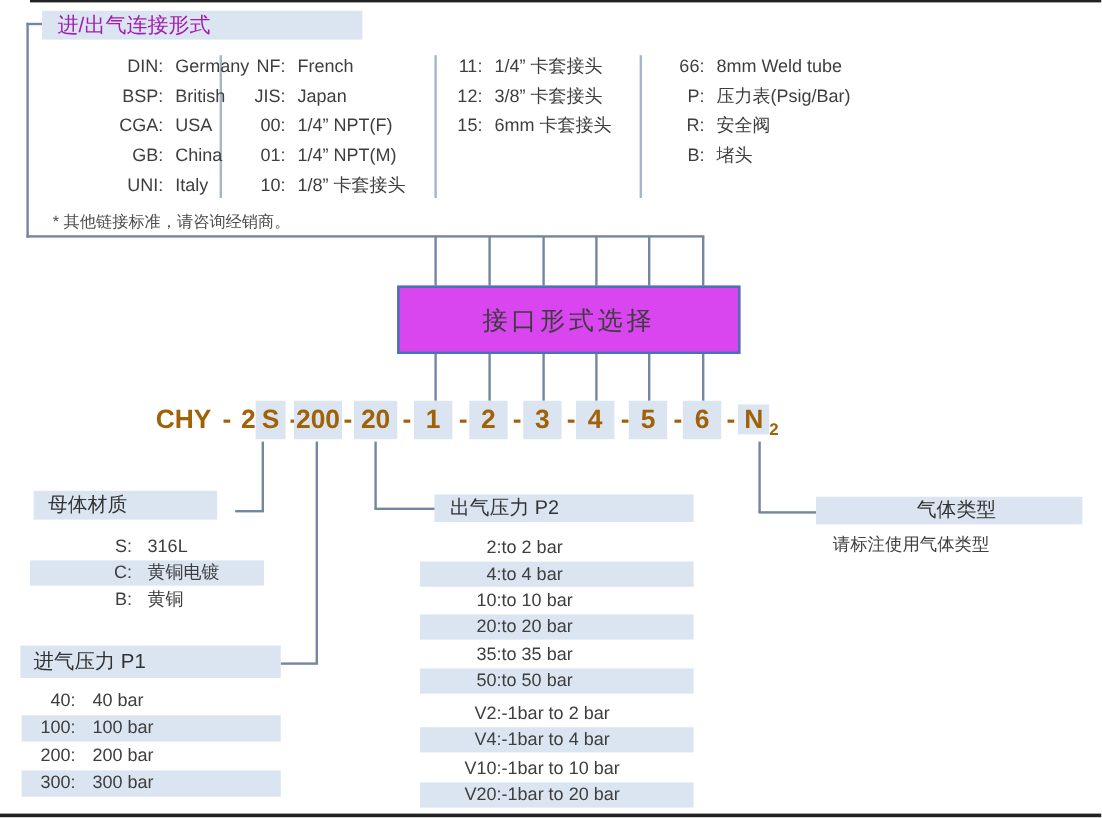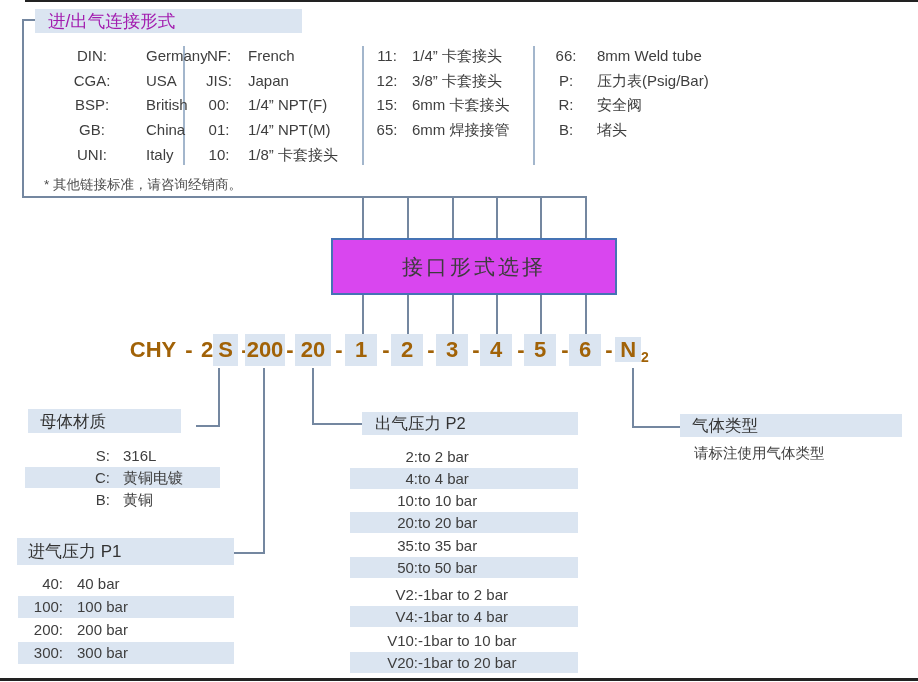"DIN:" .tcode { text-align: center -> right }
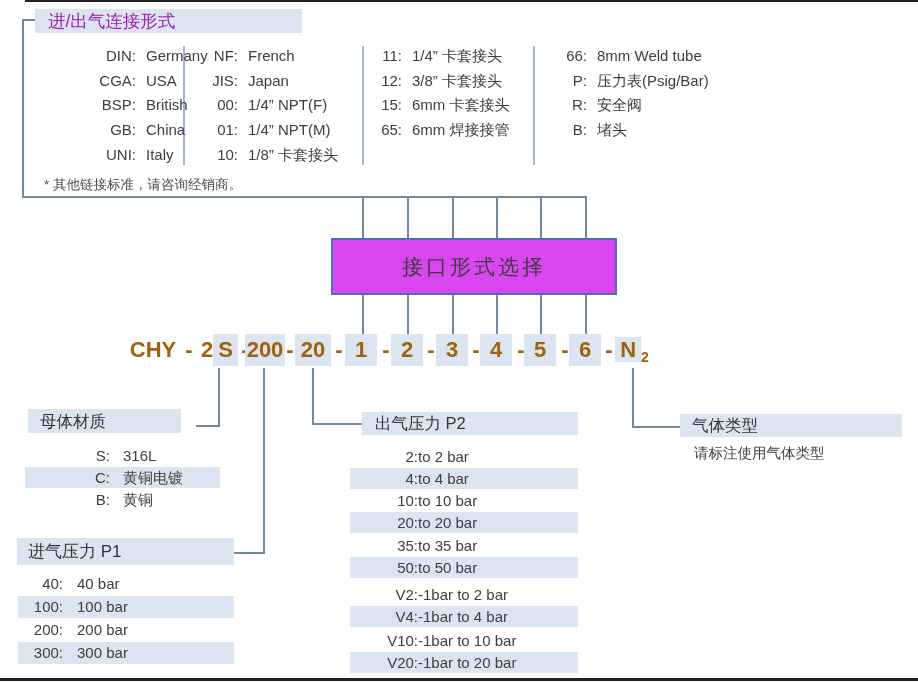"CGA:" div.trow { order: before "BSP:" -> after "BSP:" }
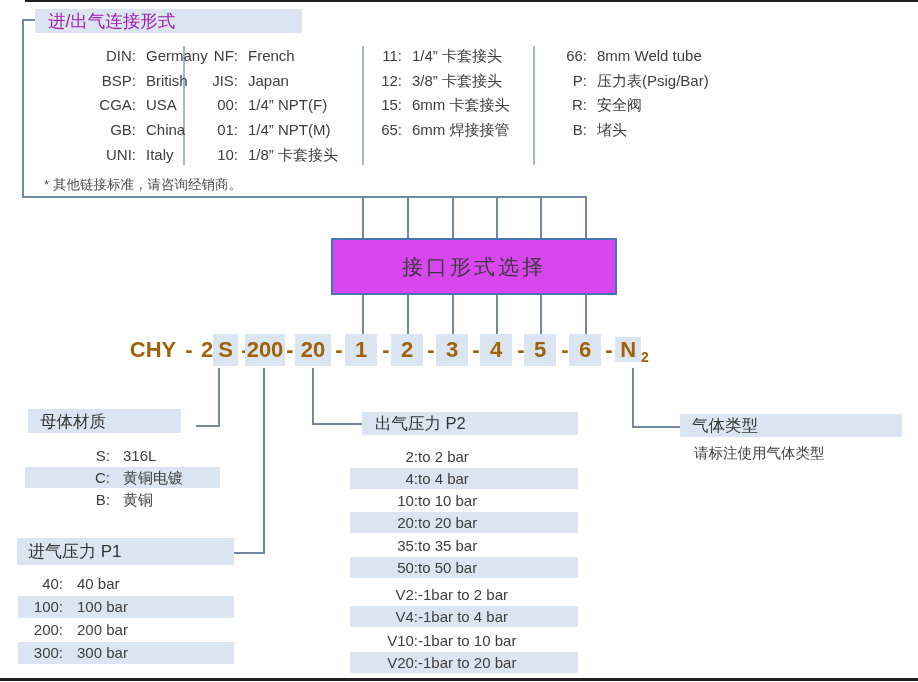"65:" div.trow { html: <div> <span>65:</span> <span>6mm 焊接接管</span> </div> -> none }
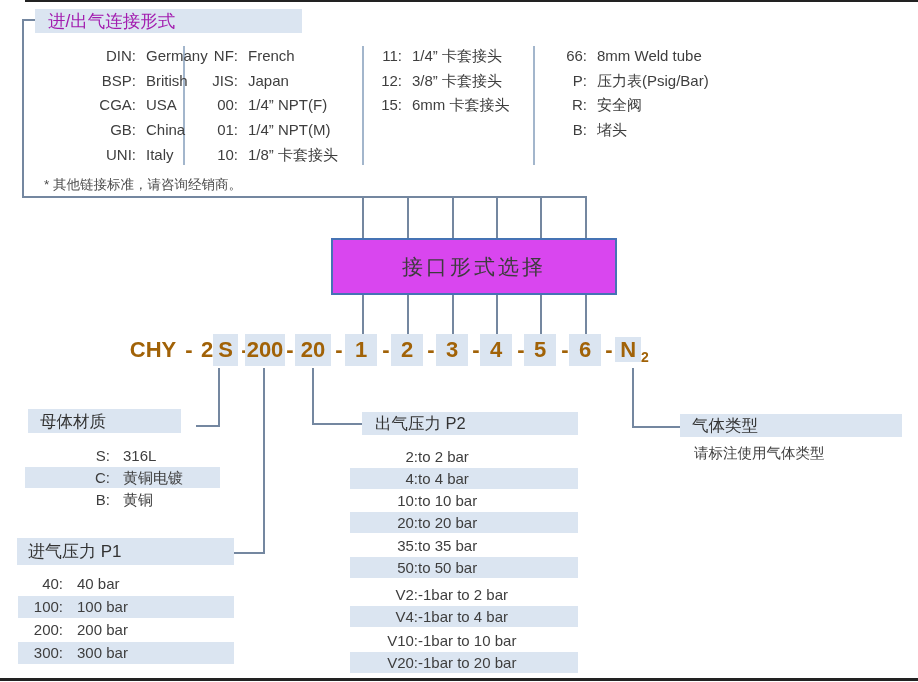"气体类型" #gas-h { text-align: none -> center }
